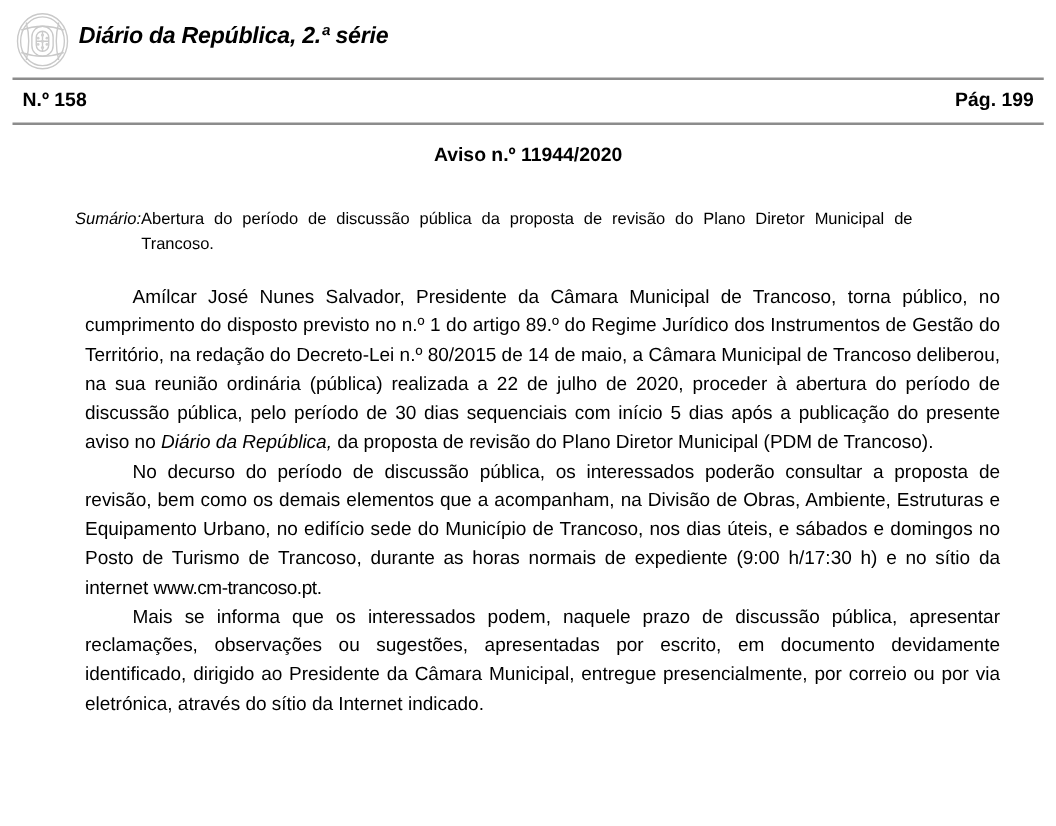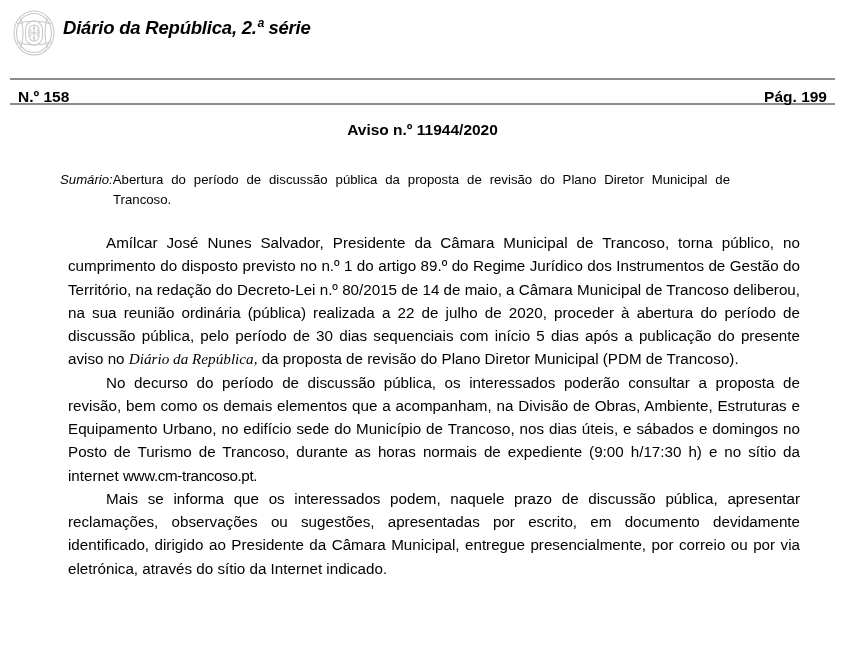"Diário da República, 2.ª série" .masthead { height: 78px -> 62px }
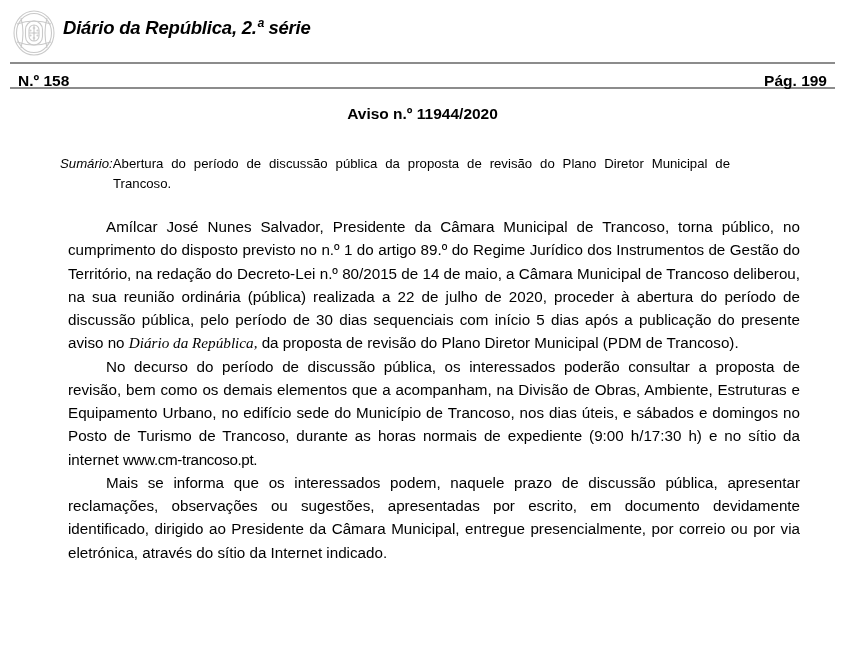"N.º 158" .issue-bar { height: 23px -> 34px }
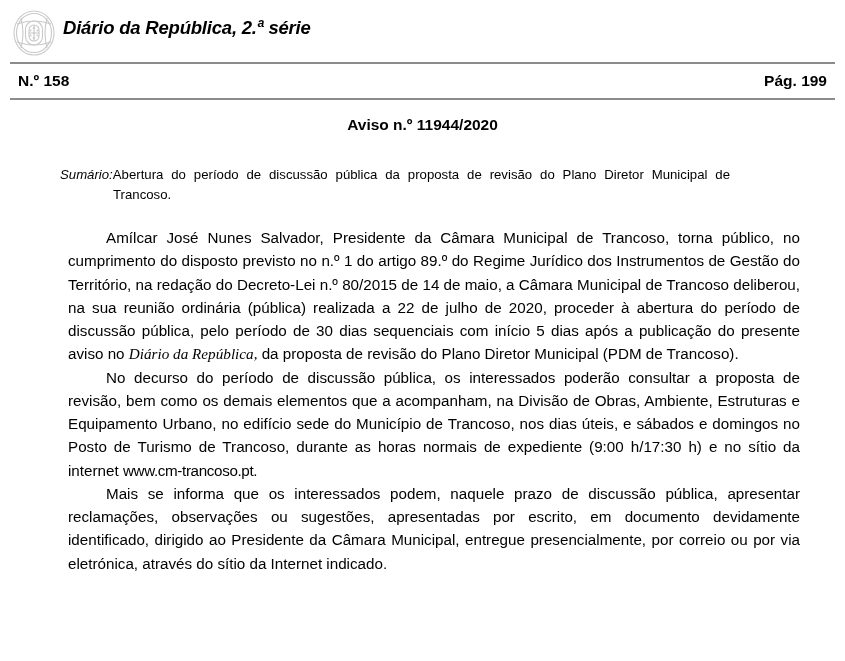"Diário da República," .body-text i { font-family: Liberation Serif, serif -> none }
